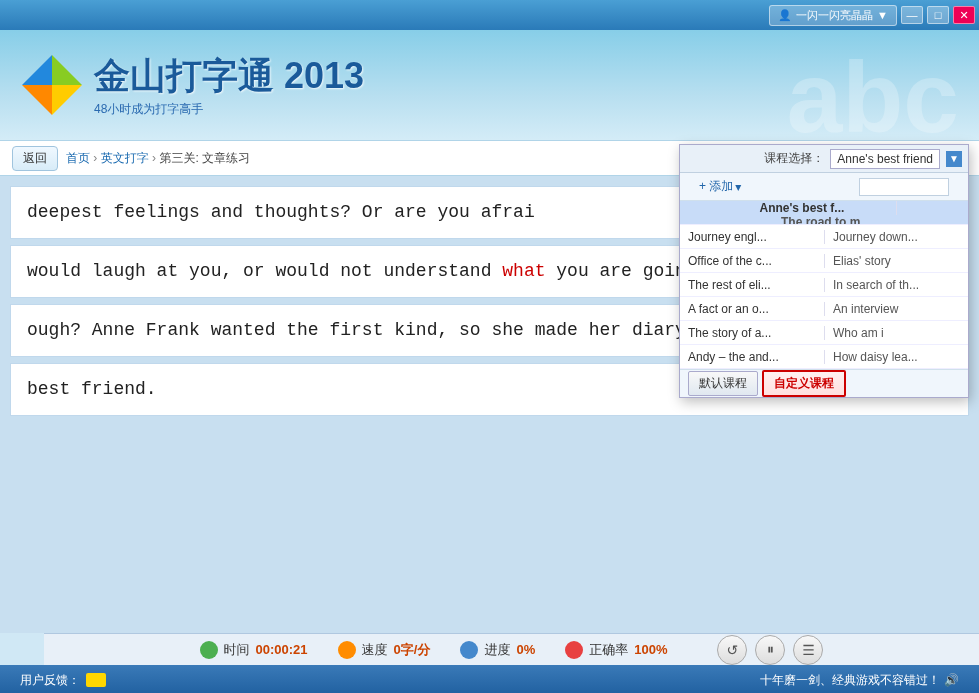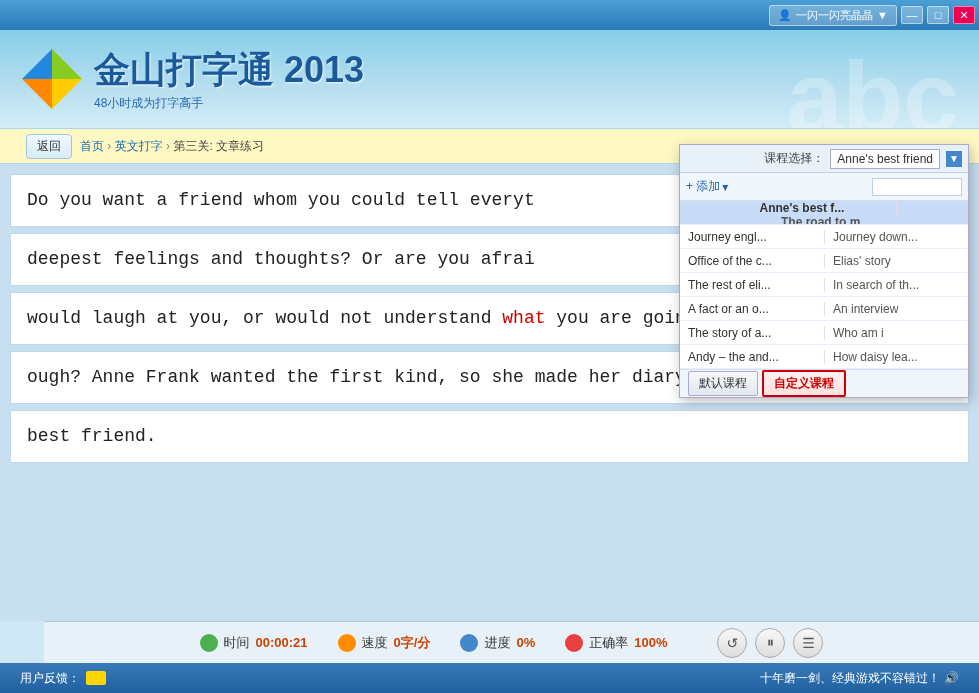"金山打字通 2013" .app-header { height: 98px -> 110px }
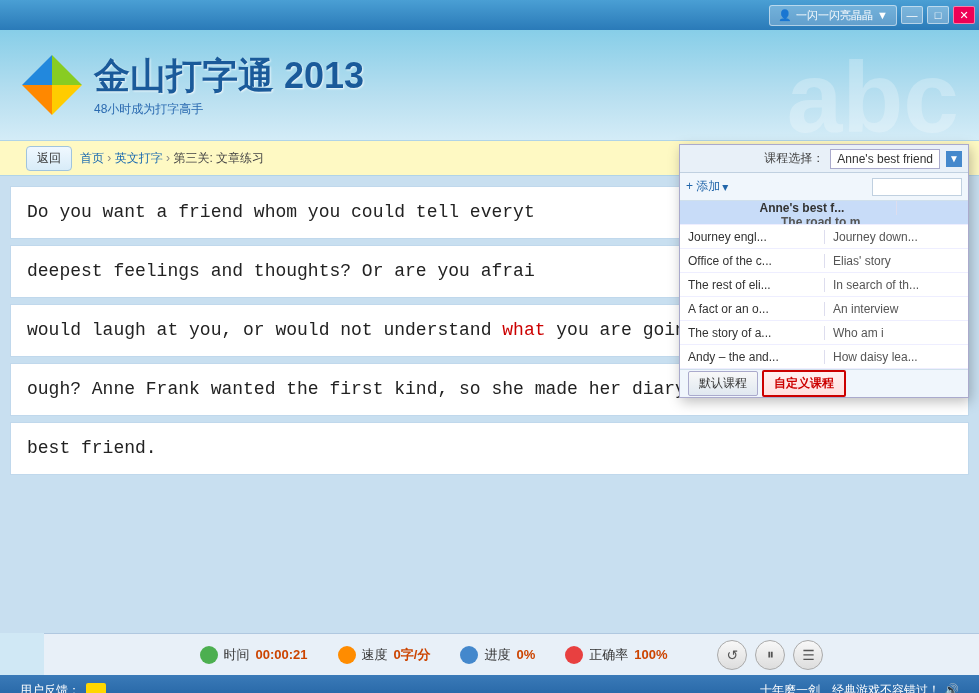"返回" .breadcrumb-bar { background: #fef9c3 -> #ffffff; padding: 0 26px -> 0 12px }
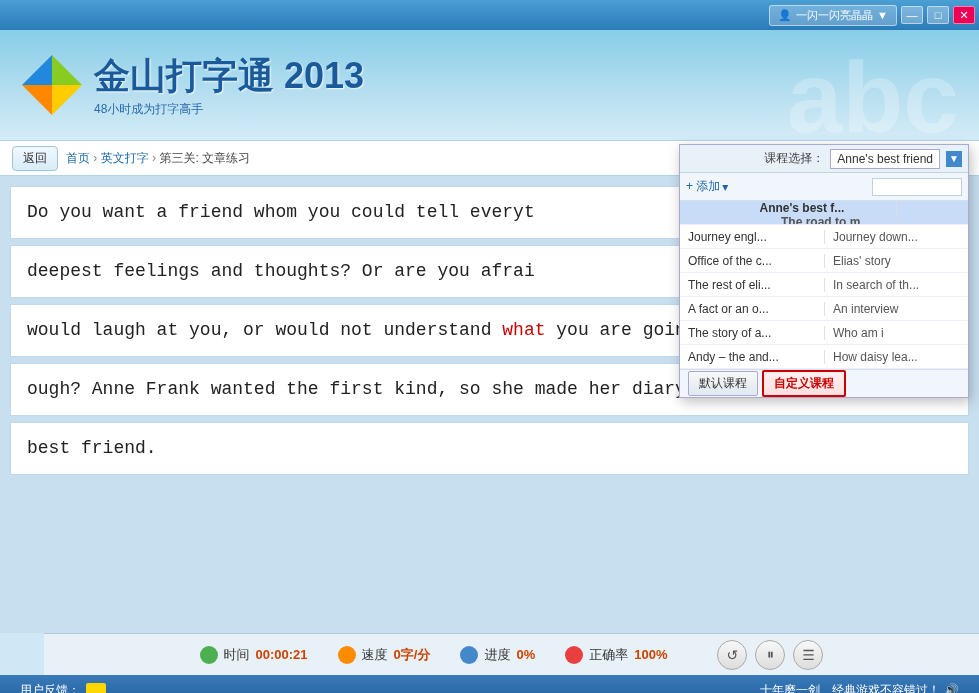"+ 添加" .dropdown-toolbar { padding: 0 6px -> 0 19px }
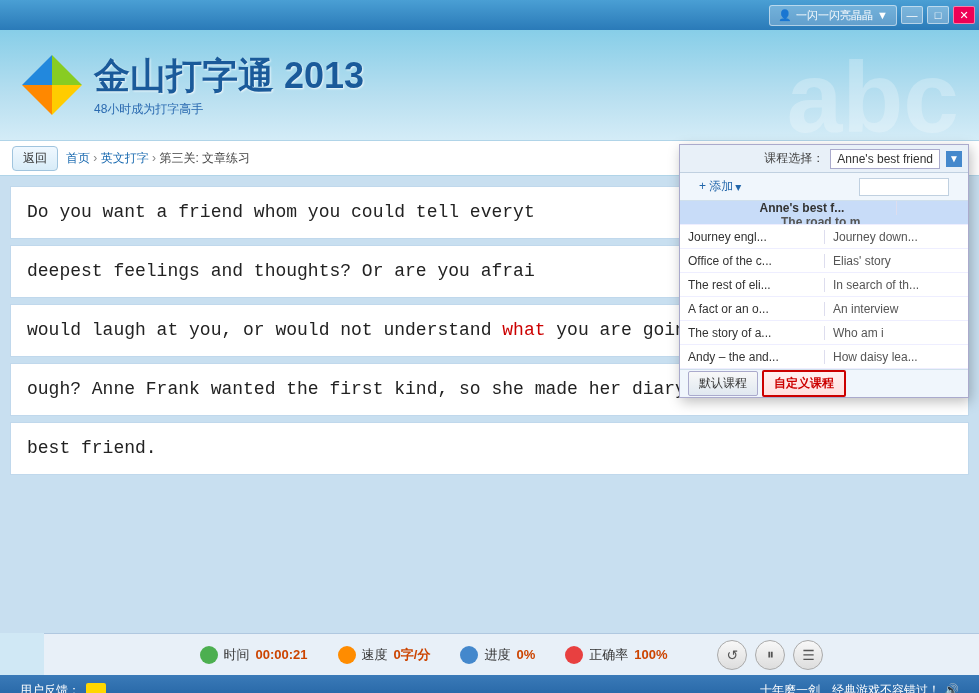"Do you want a friend" div.text-line-block { html: <div> <div>Do you want a friend whom you could tell everyt</div> </div> -> none }
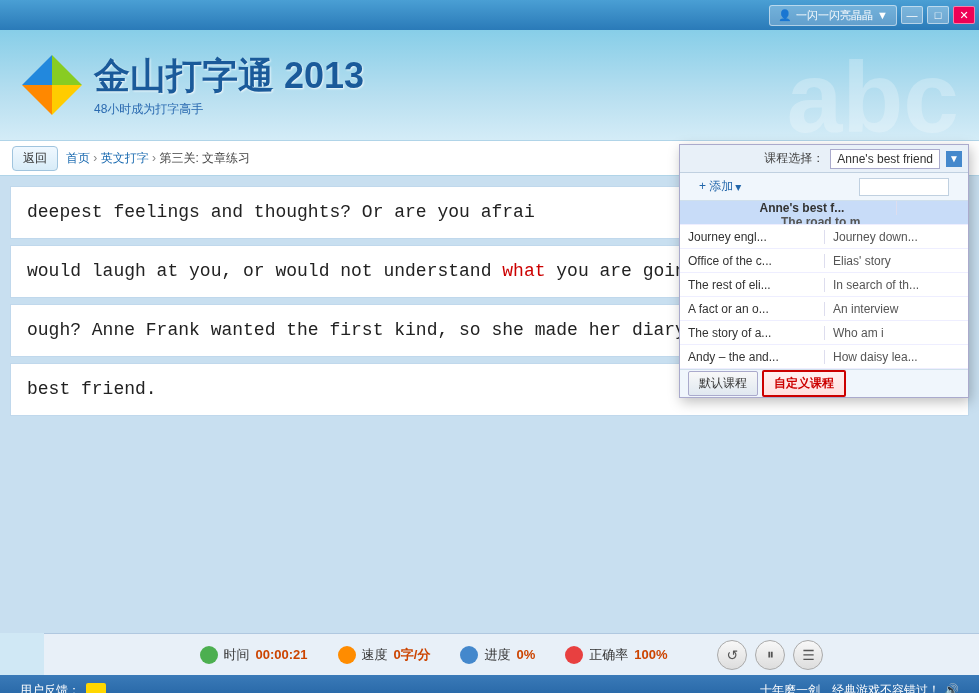"时间" .status-bar { height: 42px -> 32px }
